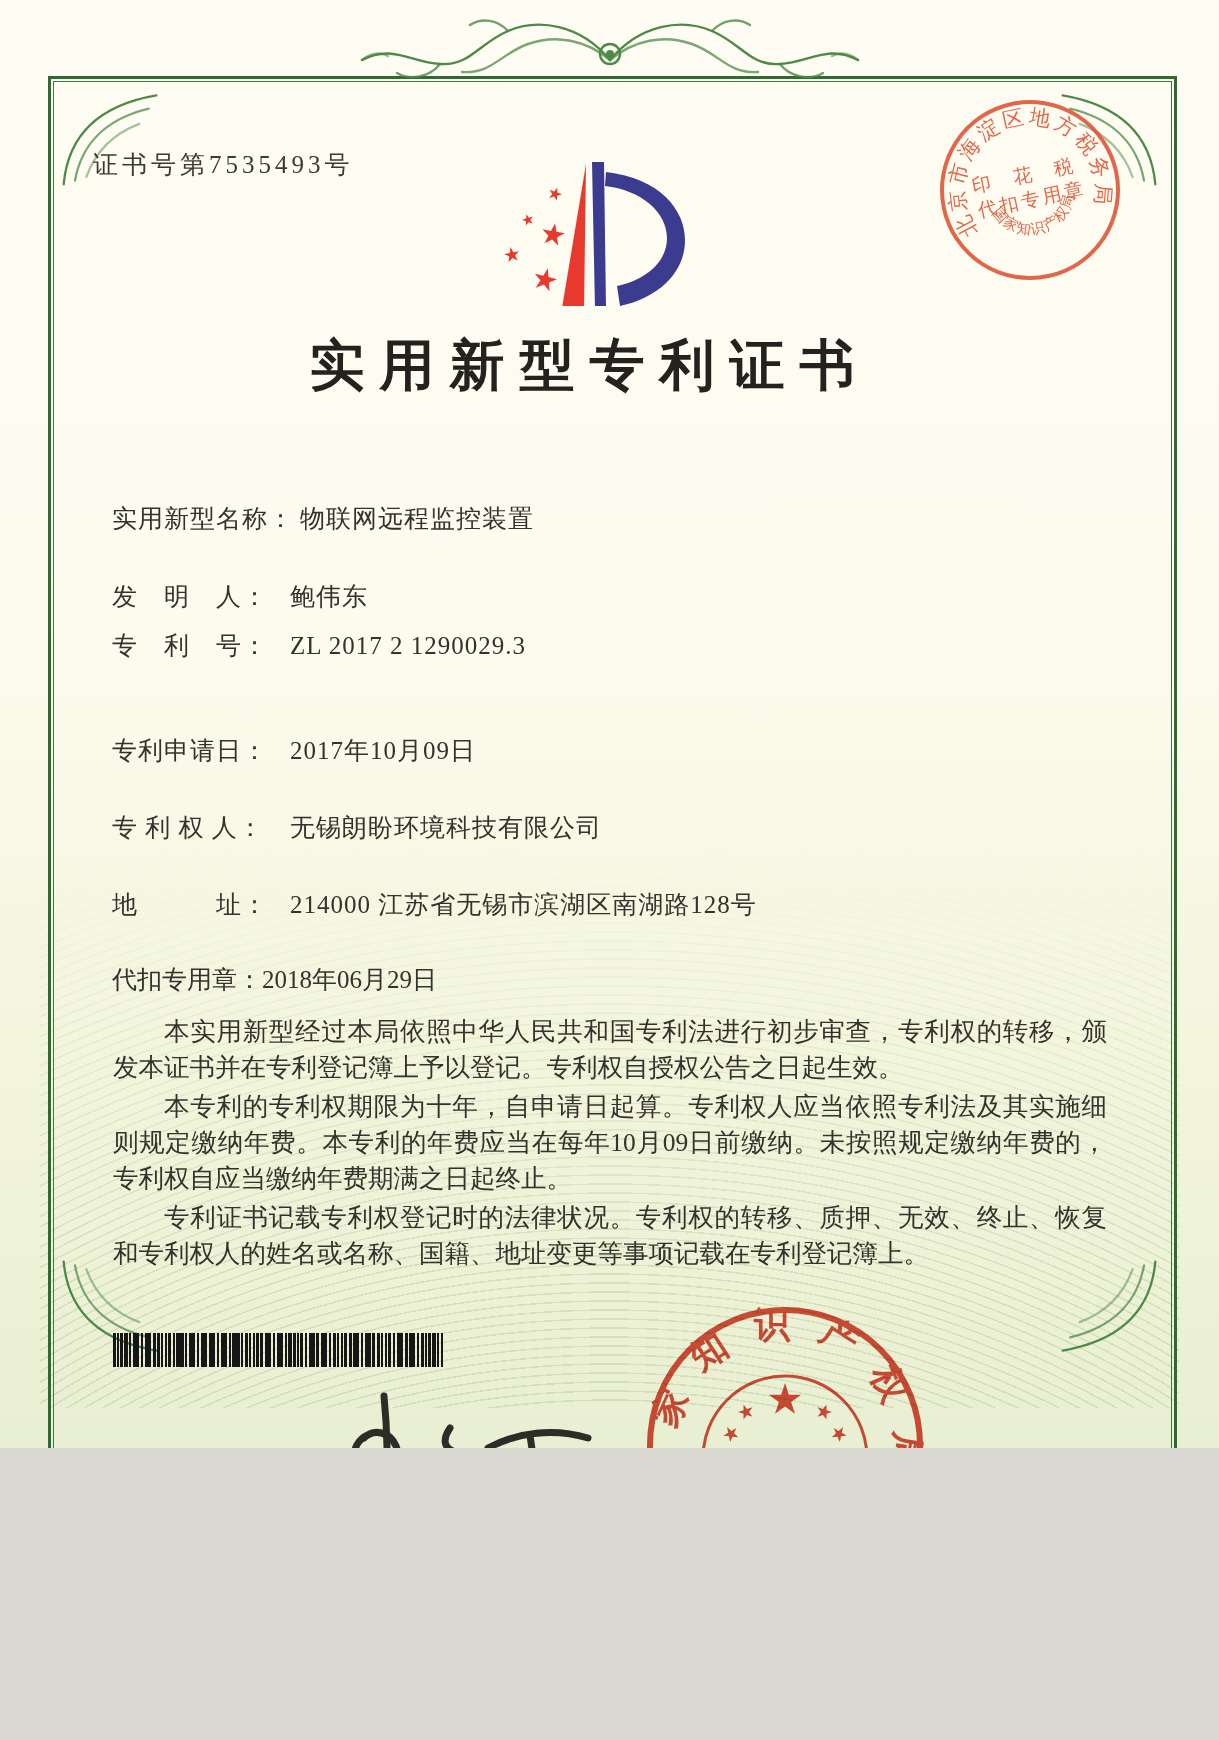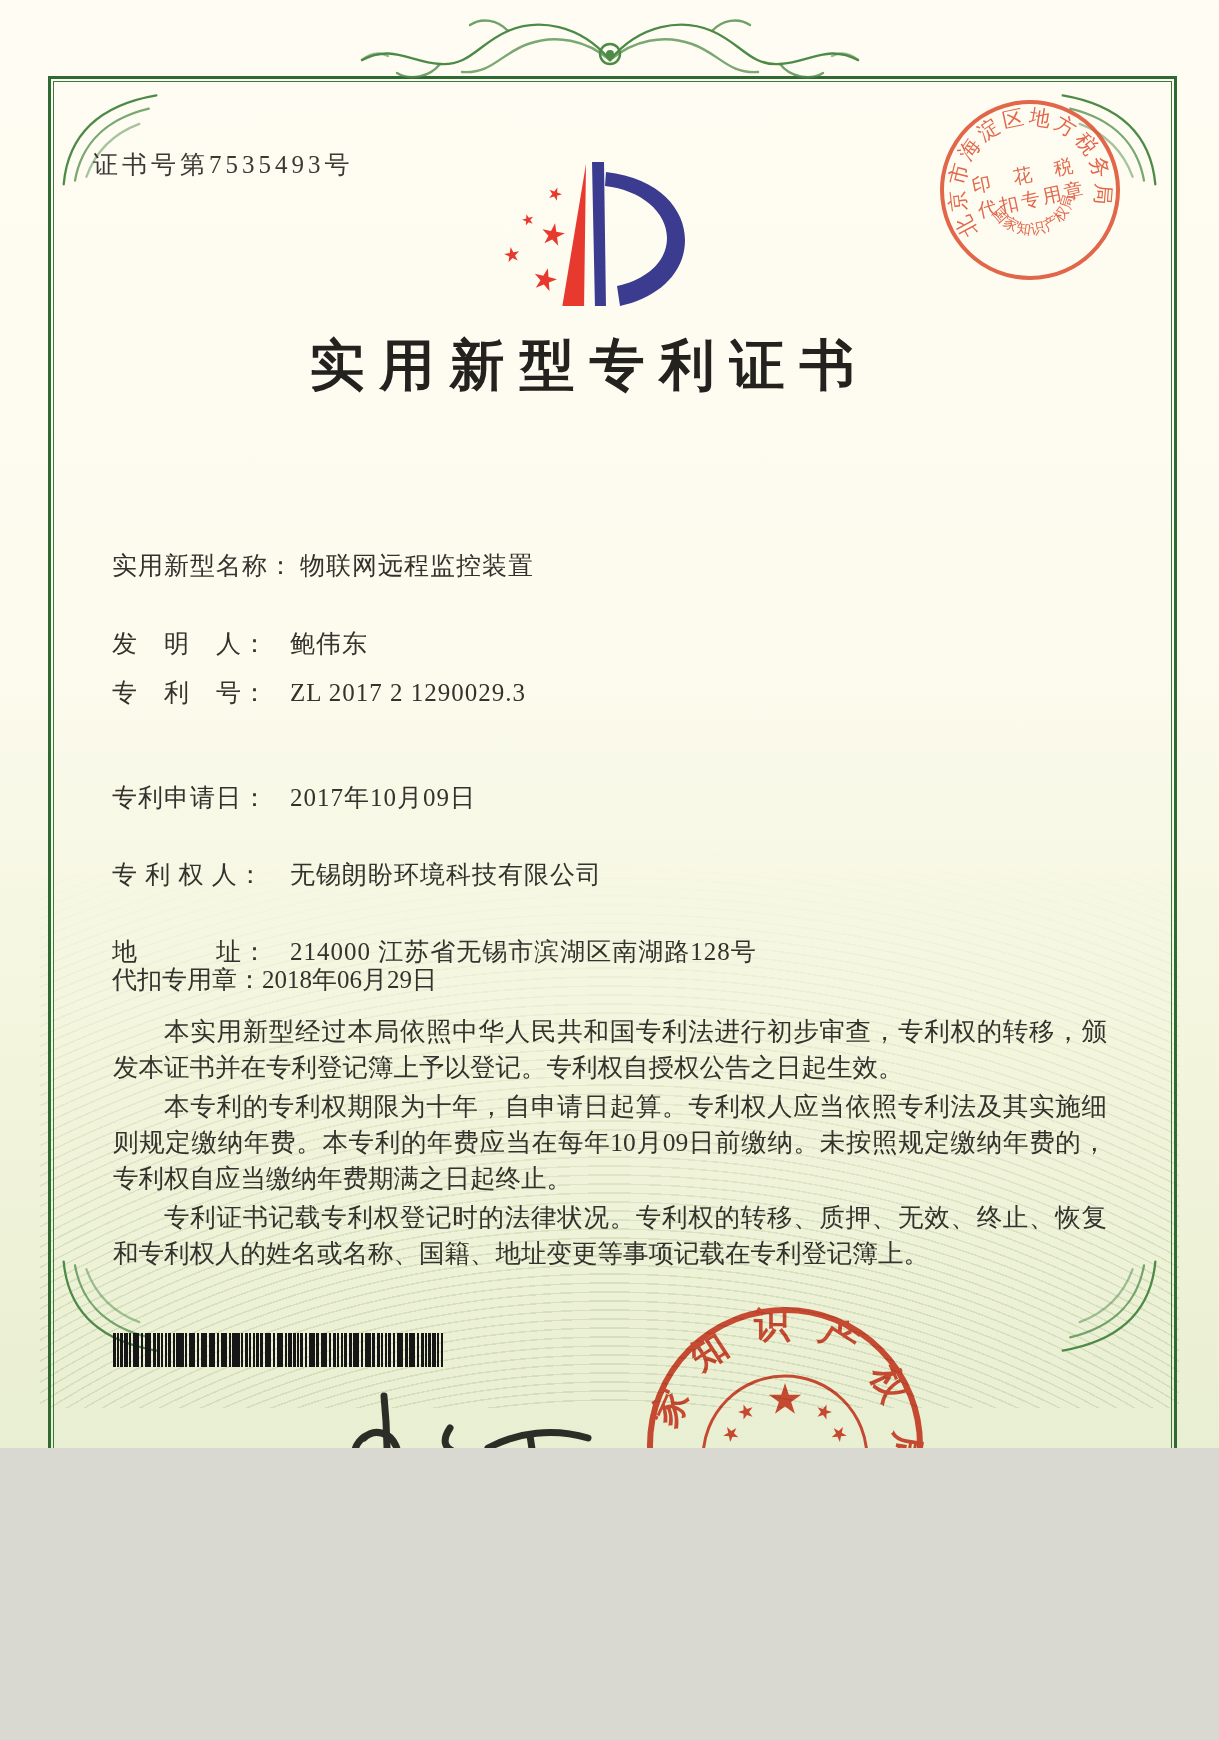"实用新型名称：" .flabel { margin-top: 47px -> none }
